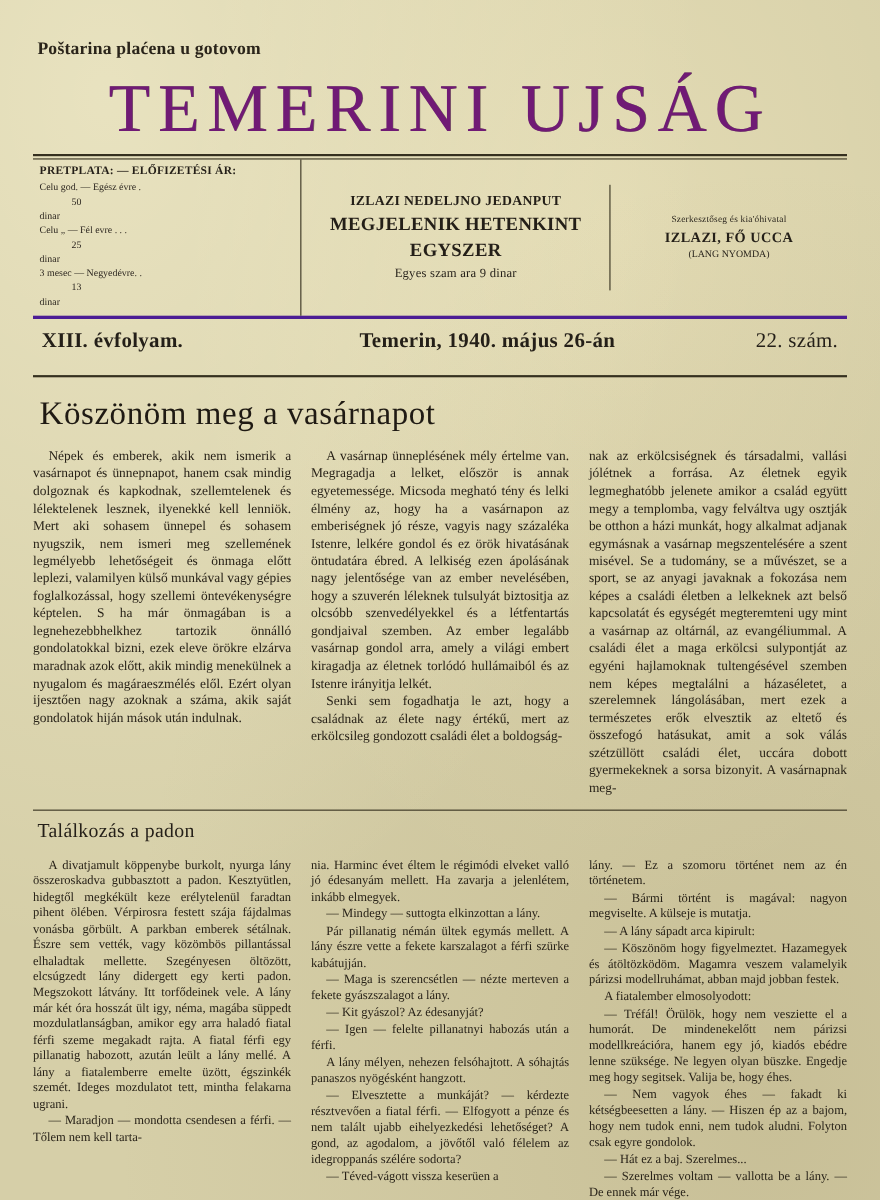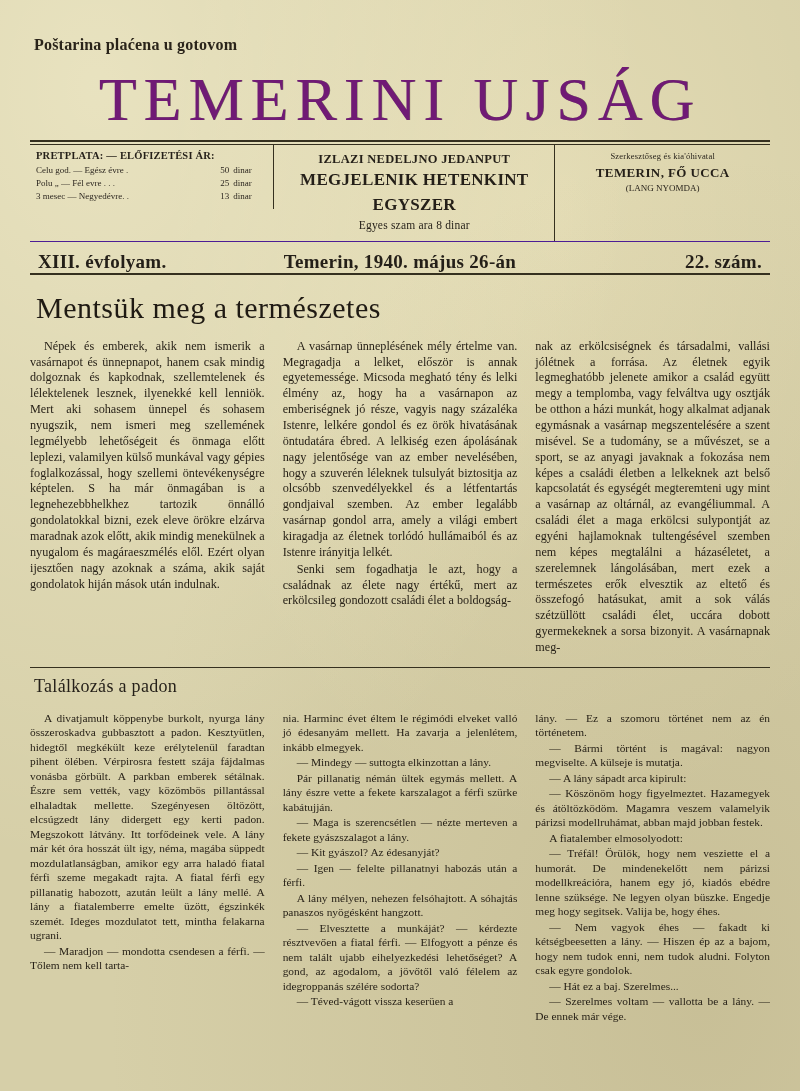"PRETPLATA: — ELŐFIZETÉSI ÁR:" .info-strip { align-items: flex-start -> center; border-bottom: 1px solid #4c1d95 -> 3px solid #4c1d95 }
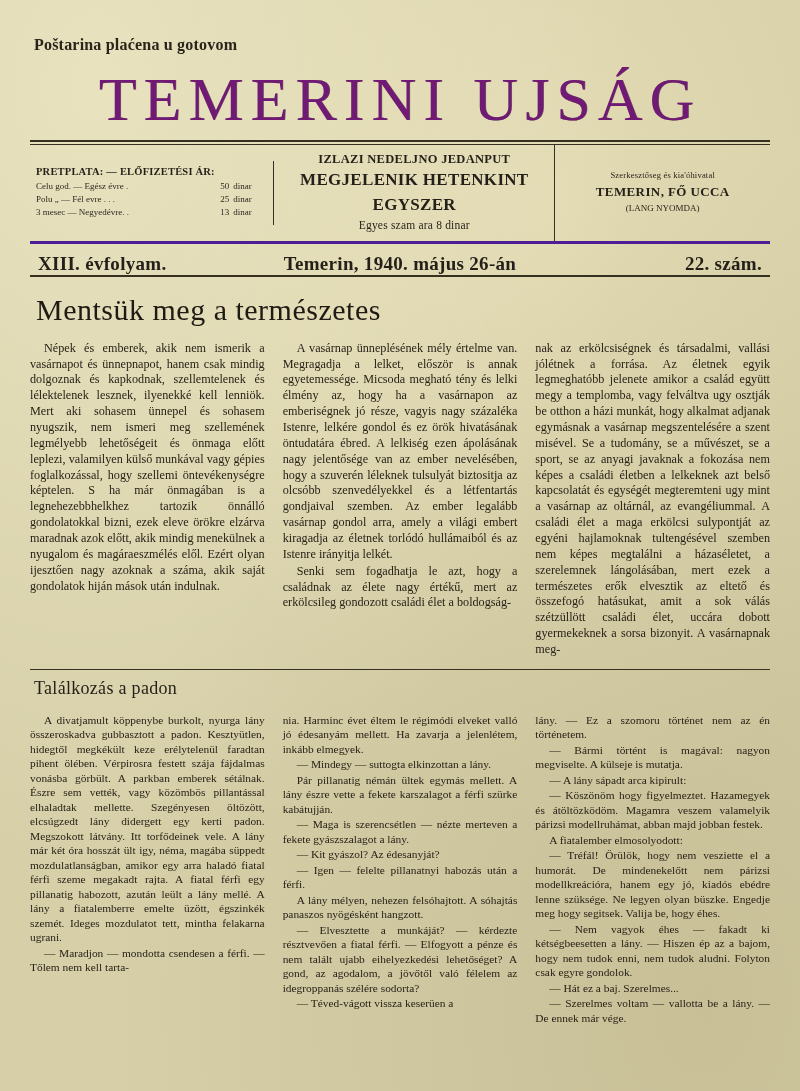"Celu god. — Egész évre" .sub-row { flex-direction: none -> column }
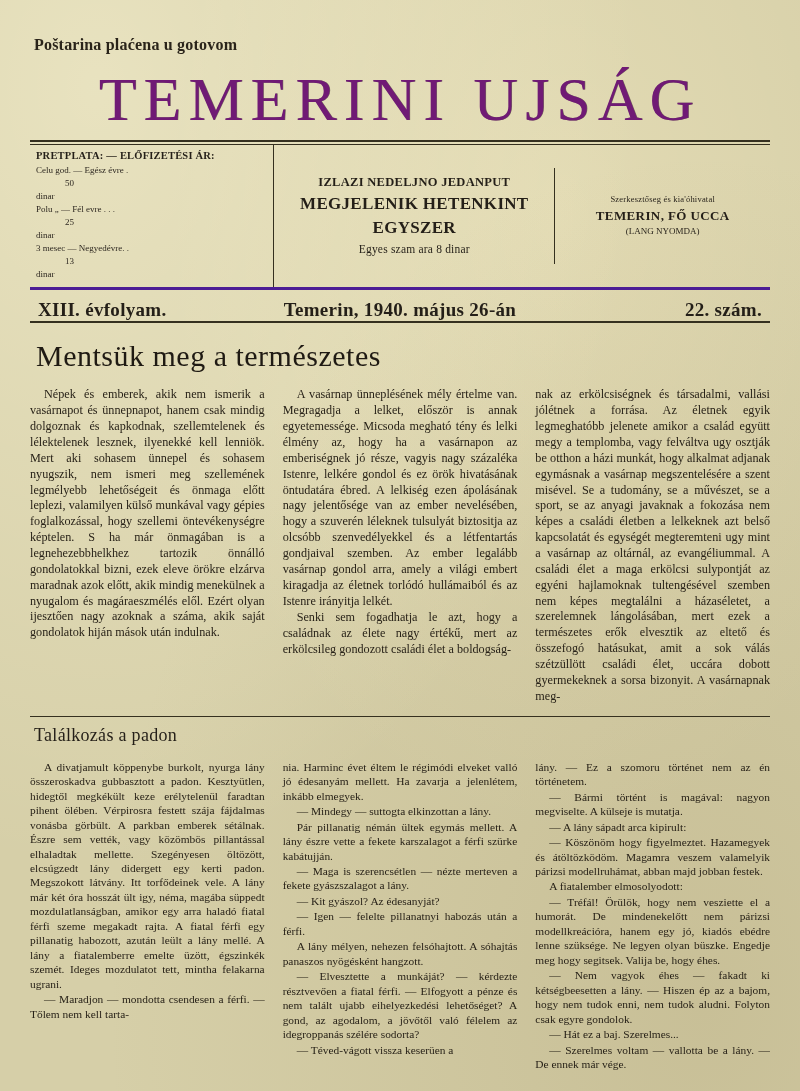"Polu „ — Fél evre" span.lbl { text: Polu -> Celu }
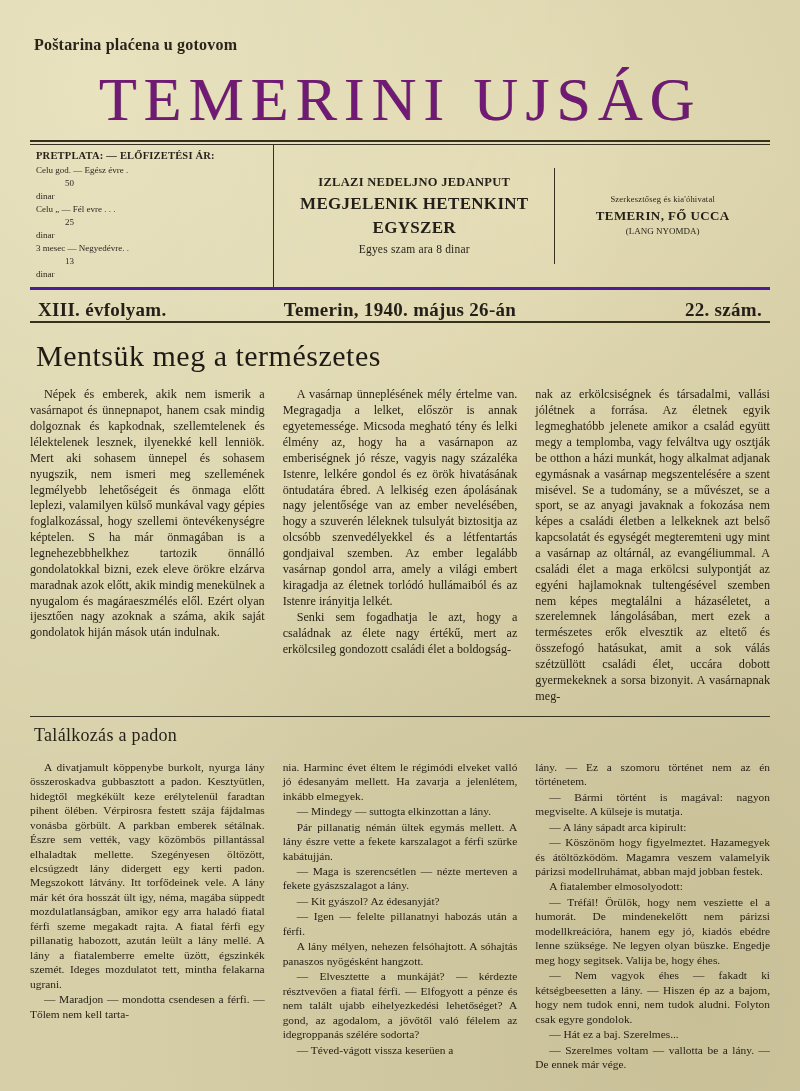"TEMERIN, FŐ UCCA" div.r2 { text: TEMERIN -> IZLAZI }
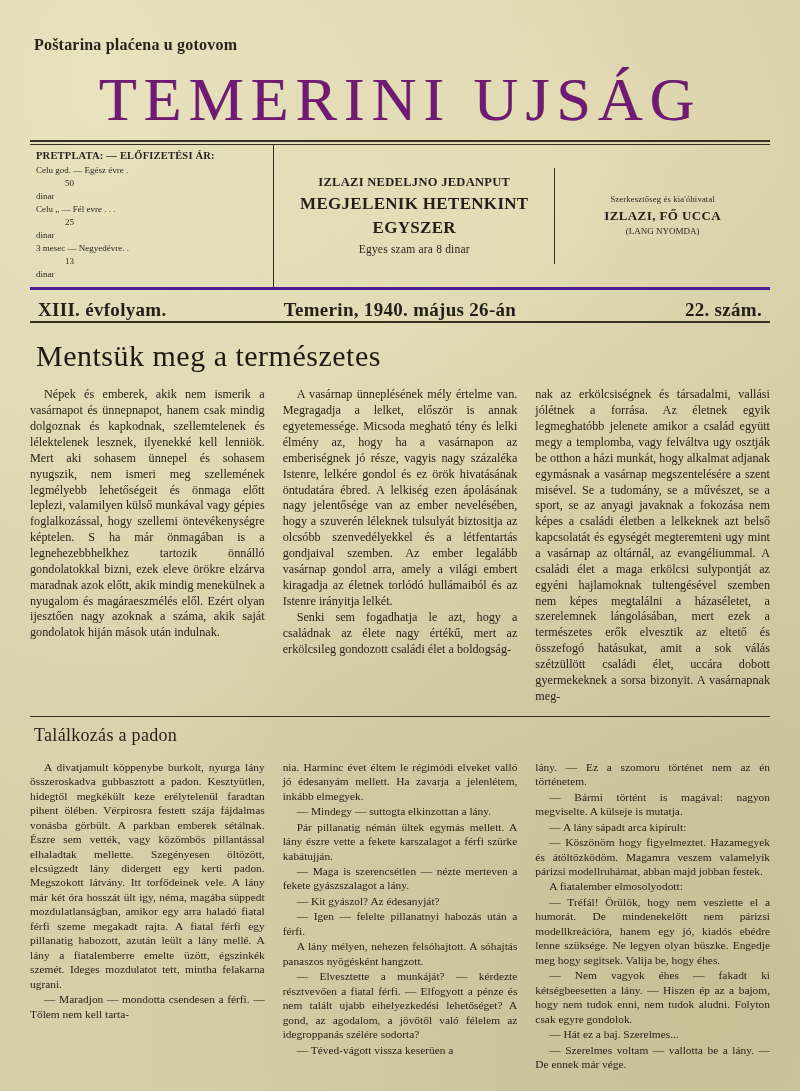"Egyes szam ara 8 dinar" div.l3 { text: 8 -> 9 }
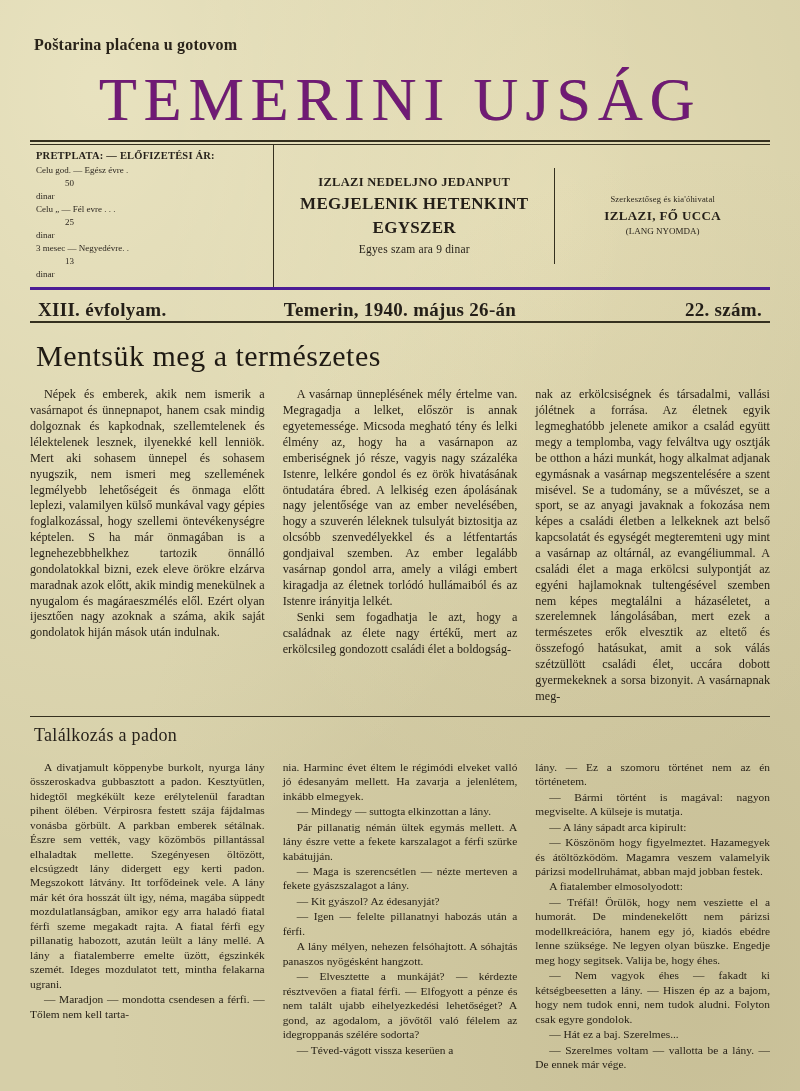"XIII. évfolyam." .issue-strip { padding: 9px 8px 0 8px -> 9px 8px 20px 8px }
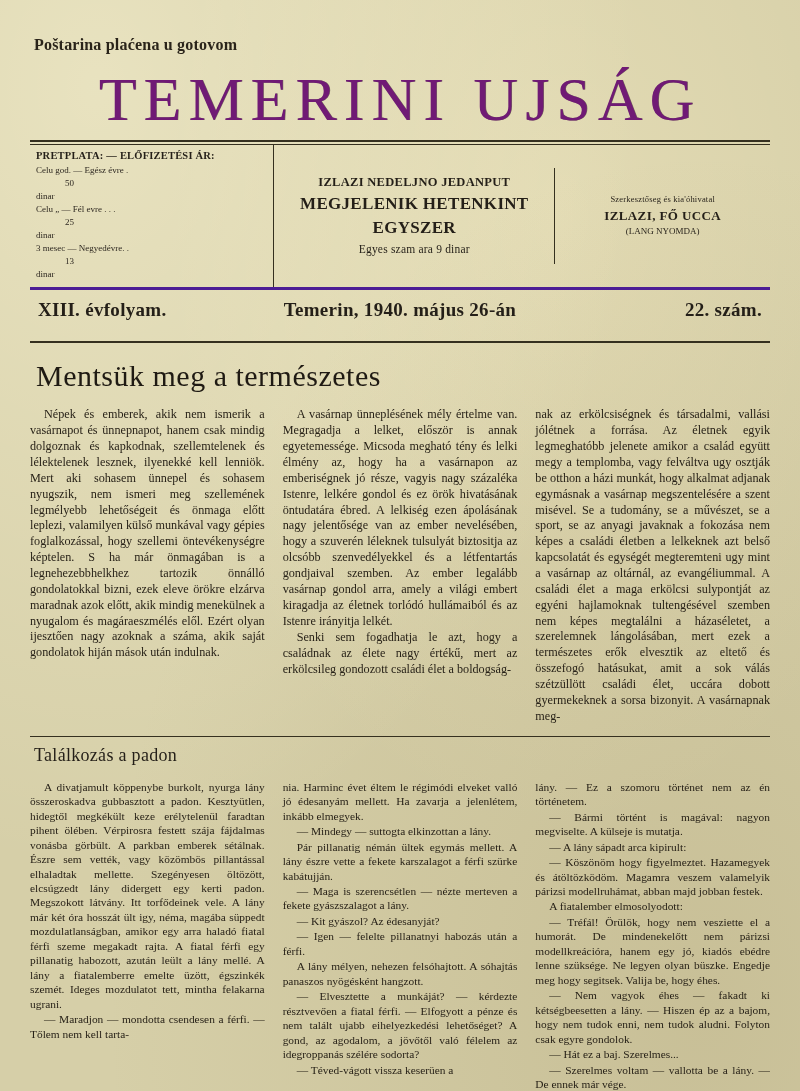"Temerin, 1940. május 26-án" .issue-strip .date { text-align: center -> right }
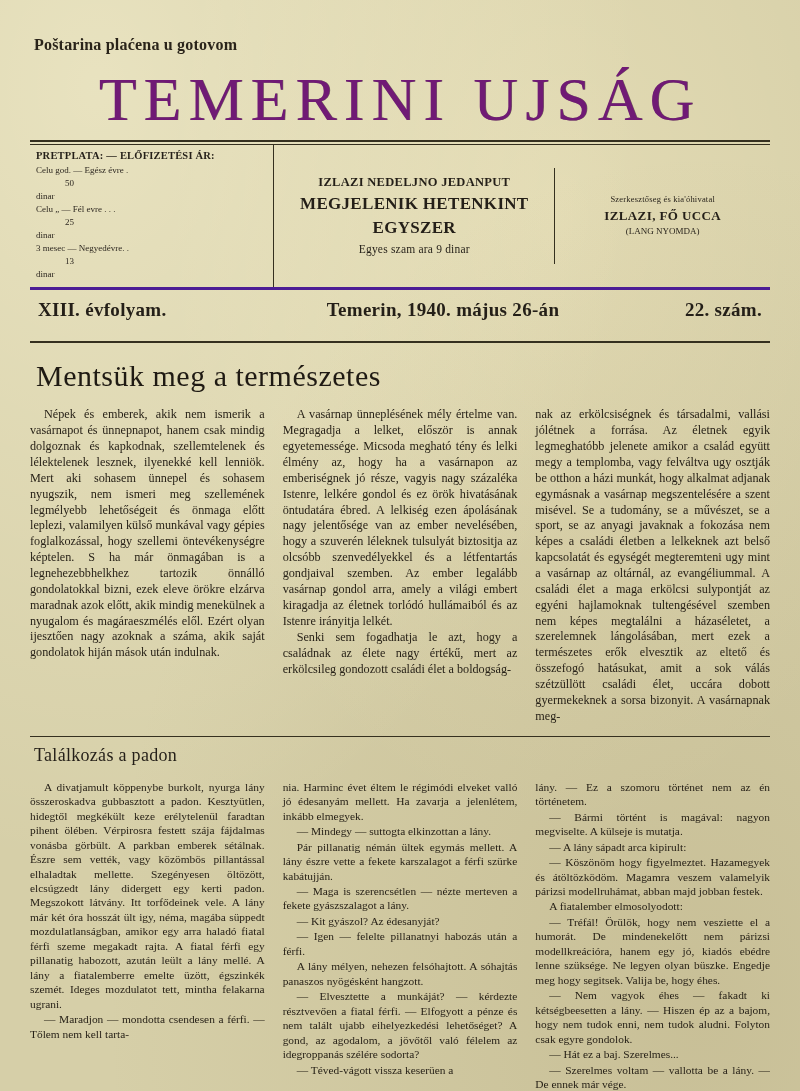"22. szám." .issue-strip .num { font-weight: bold -> normal }
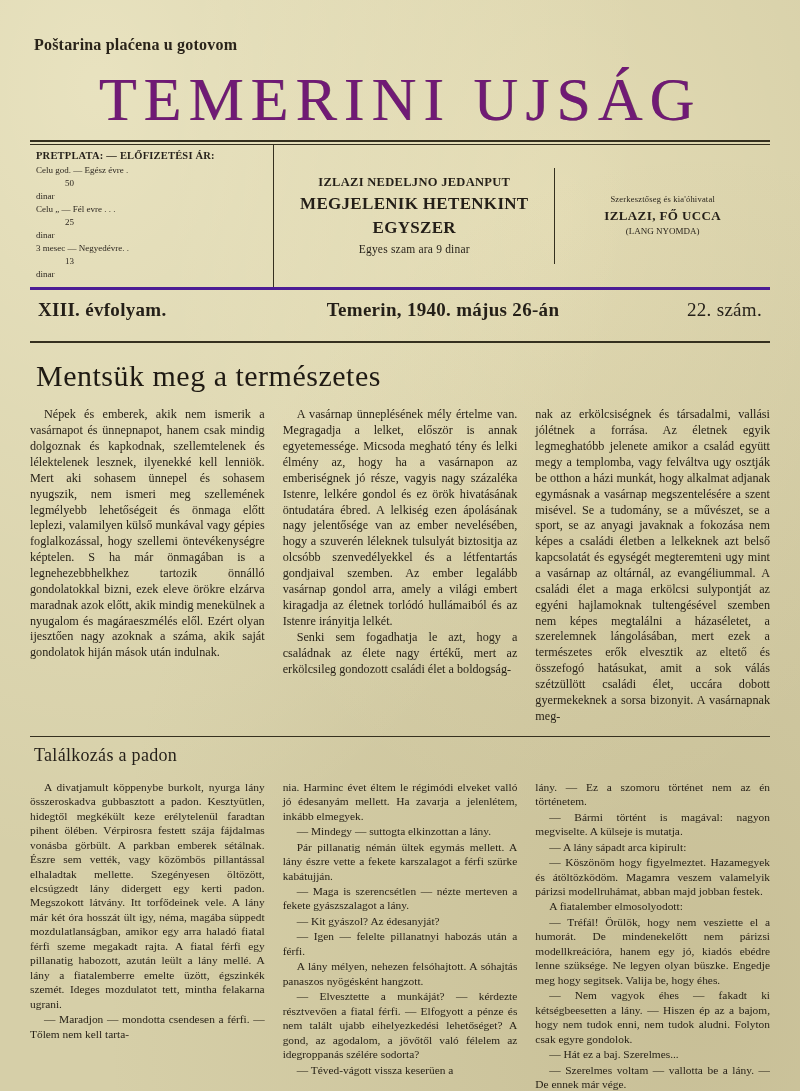"Mentsük meg a természetes" h2.lead-title { text: Mentsük meg a természetes -> Köszönöm meg a vasárnapot }
